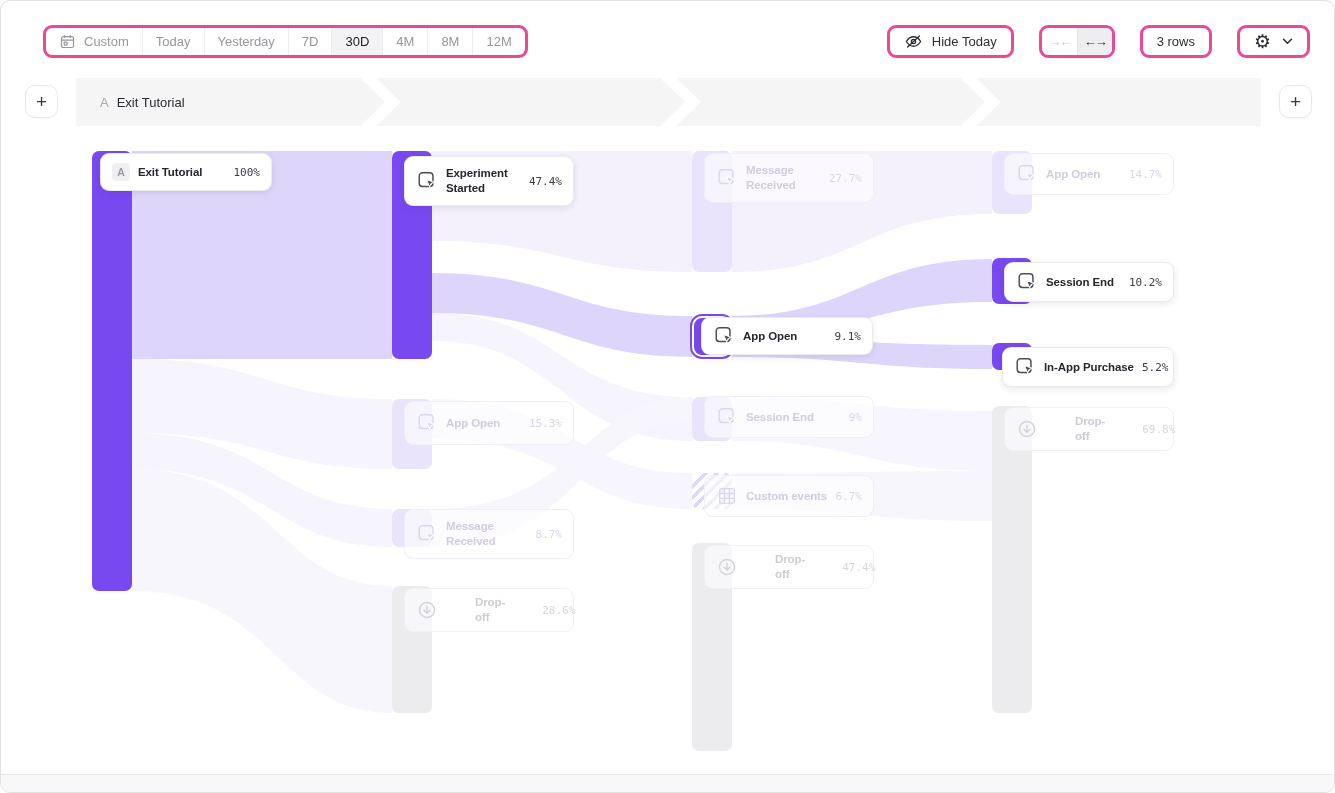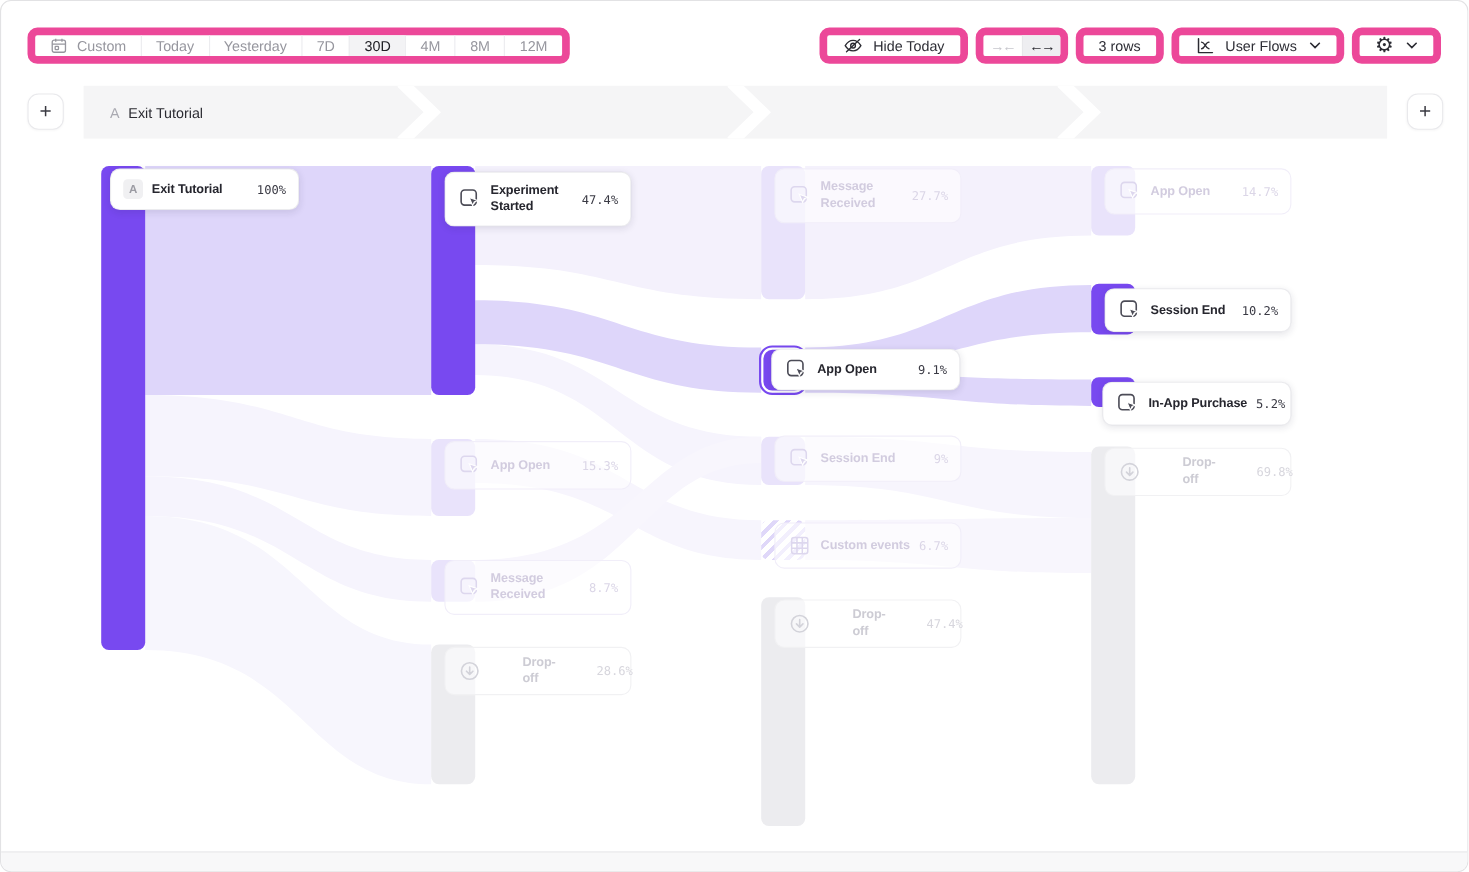"Custom" .btn, .group { border: 7px solid #ec4899 -> 3px solid #ec4899; margin-left: none -> 18px }
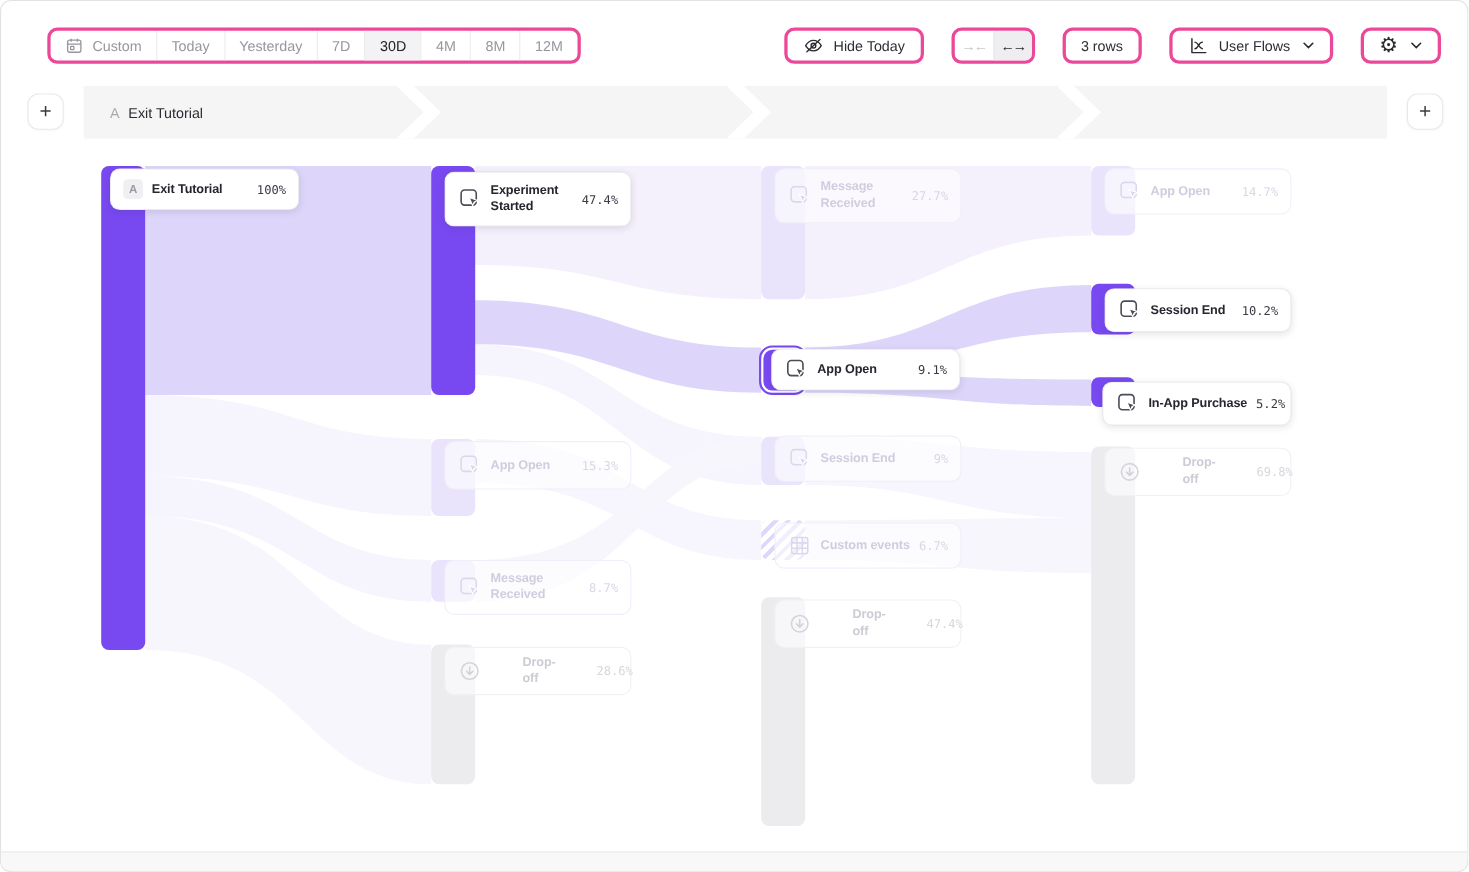"User Flows" div.btn { html: <div> <svg> <path></path> <path></path> </svg> <span>User Flows</span> <svg> <path></path> </svg> </div> -> none }
